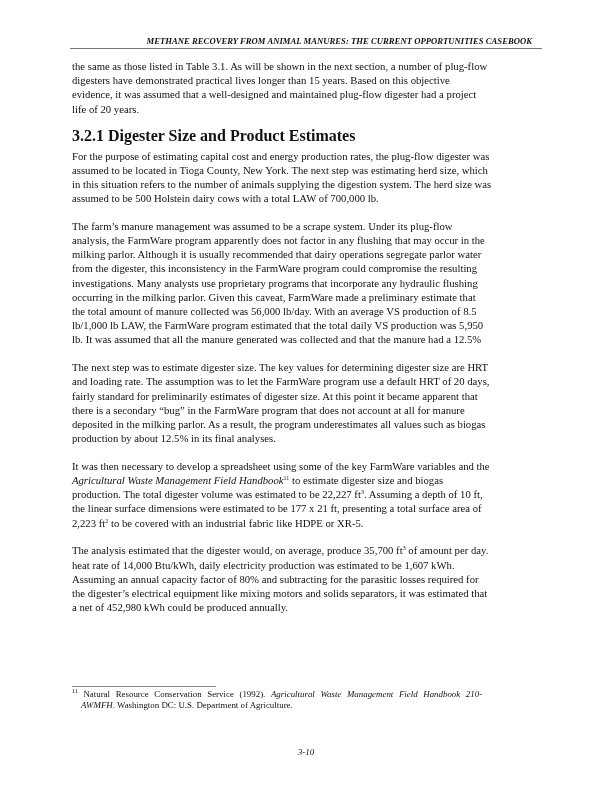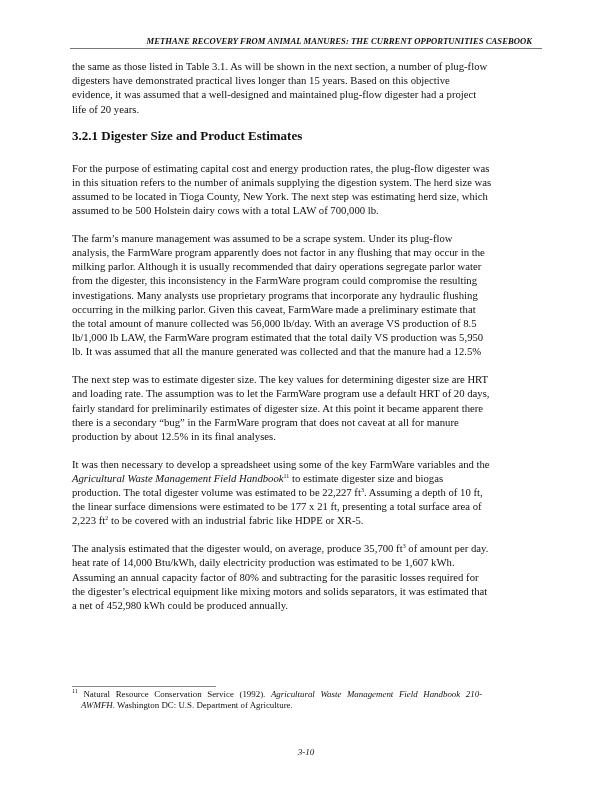"3.2.1 Digester Size and Product" .heading { font-size: 13px -> 16px; margin-bottom: 12px -> 0 }
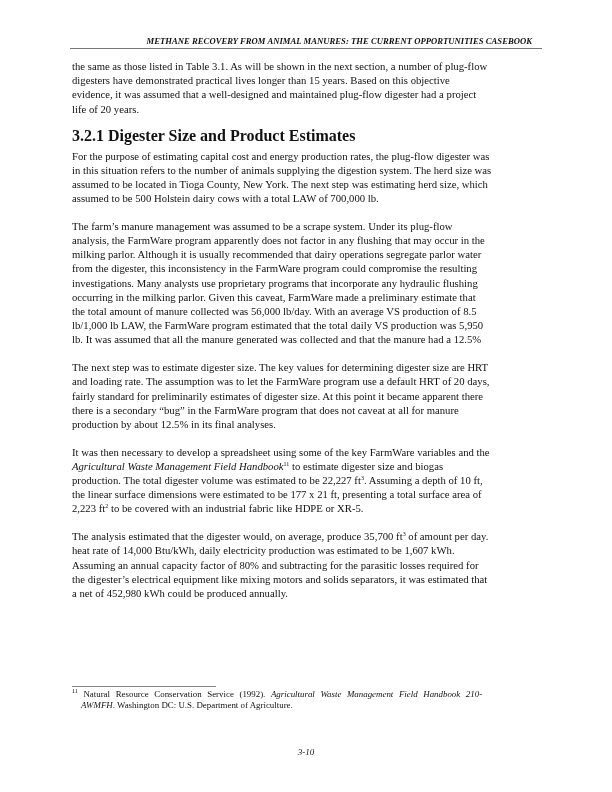"in this situation refers to" span.line { order: before "assumed to be located in" -> after "assumed to be located in" }
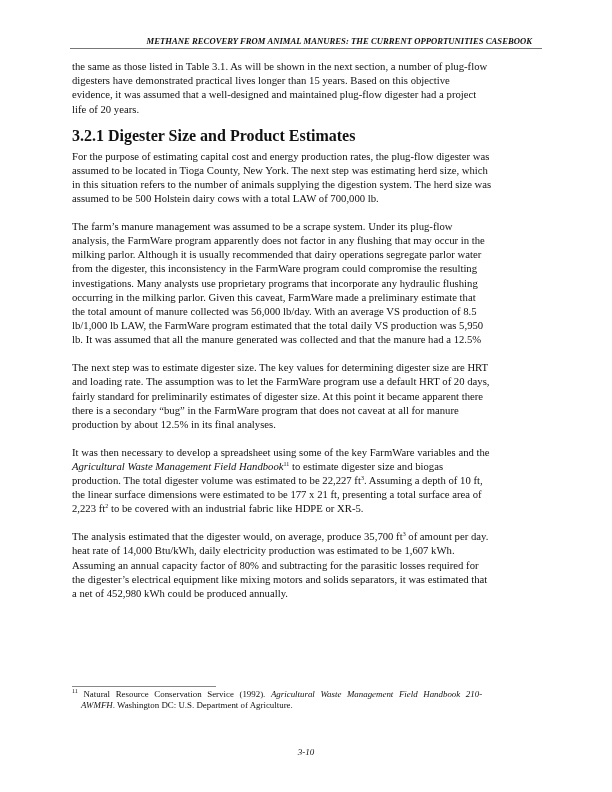"fairly standard for preliminarily" span.line { text: there -> that }
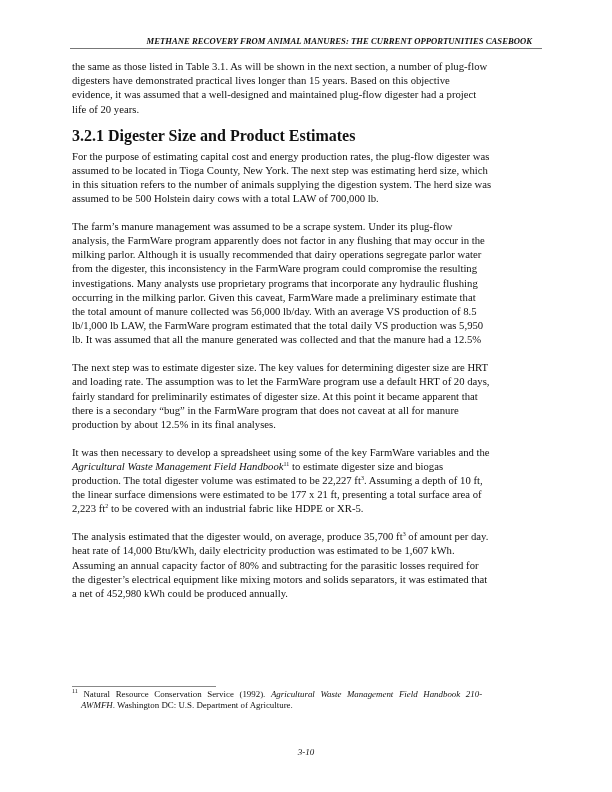"there is a secondary “bug”" span.line { text: caveat -> account }
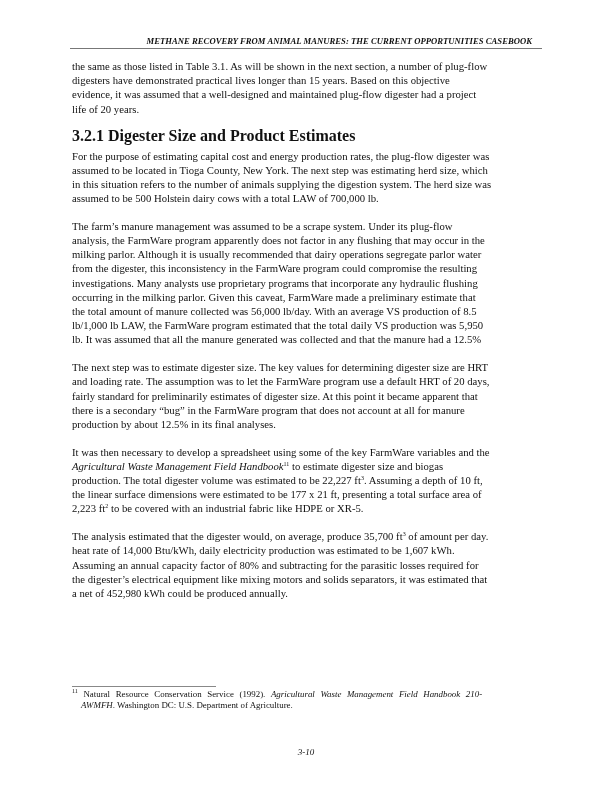"deposited in the milking parlor." span.line { html: none -> <span>deposited in the milking parlor. As a result, the program underestimates all values such as biogas</span> }
